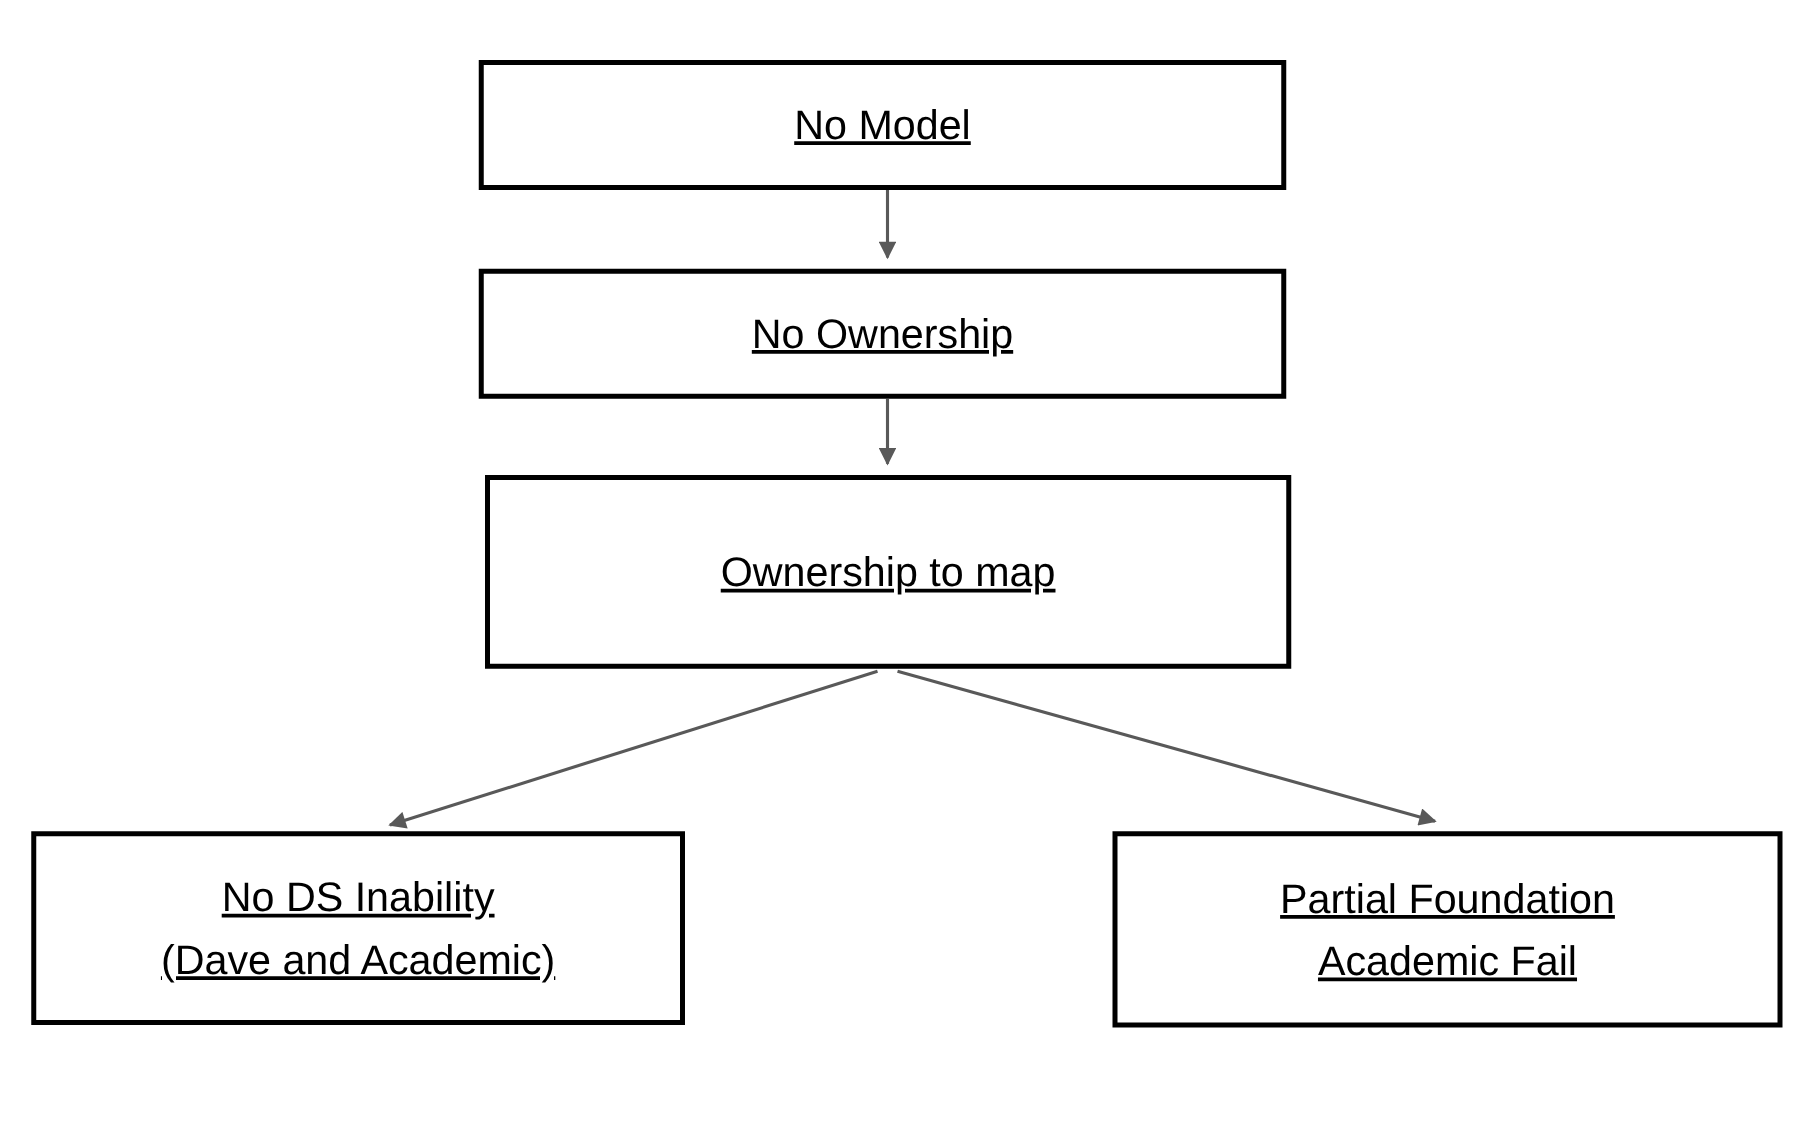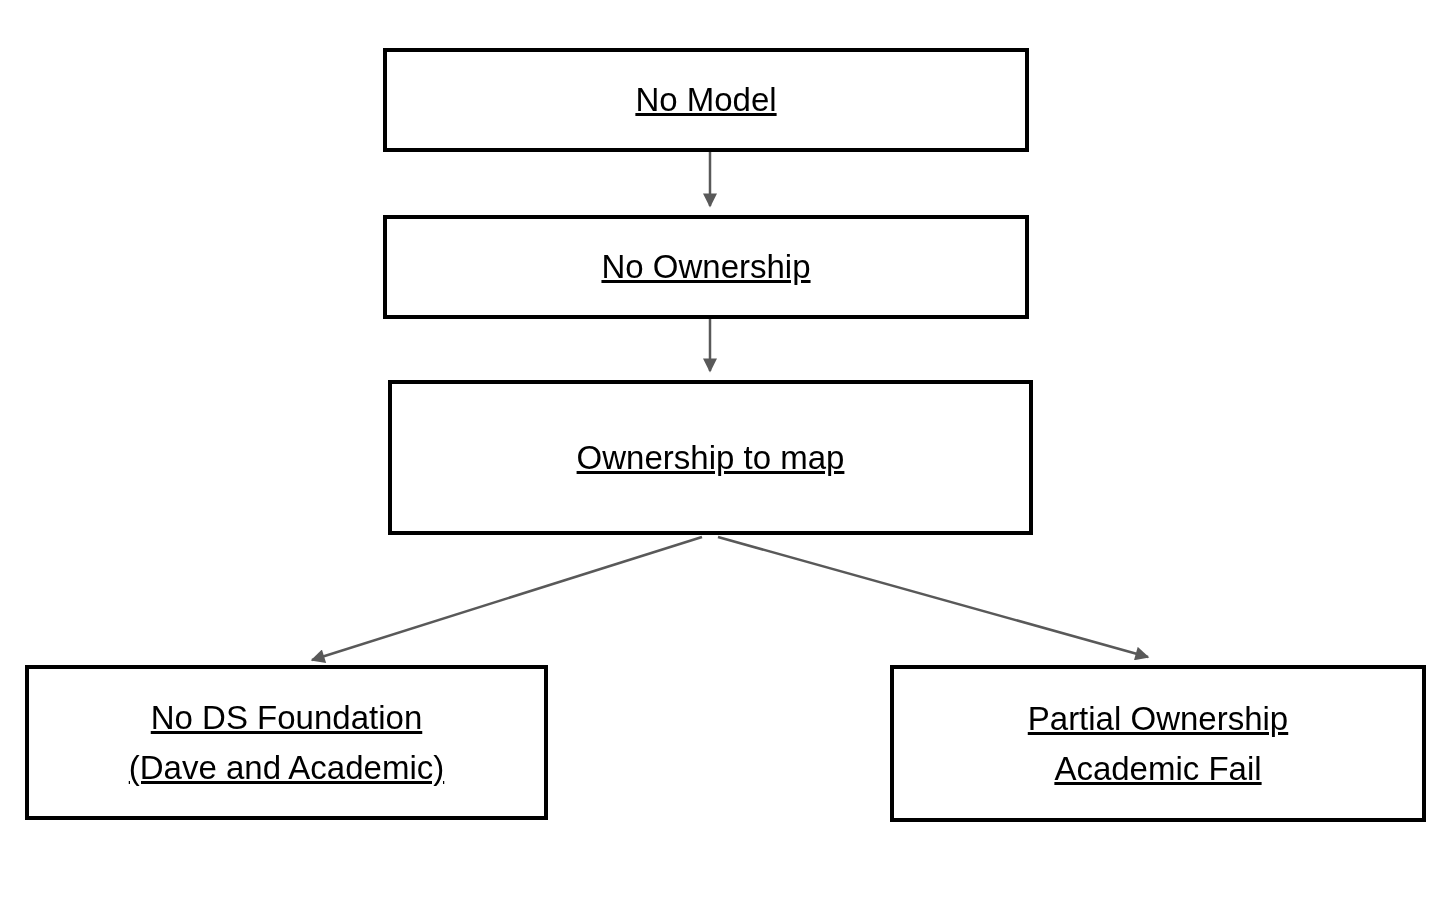"No DS Foundation" span { text: Foundation -> Inability }
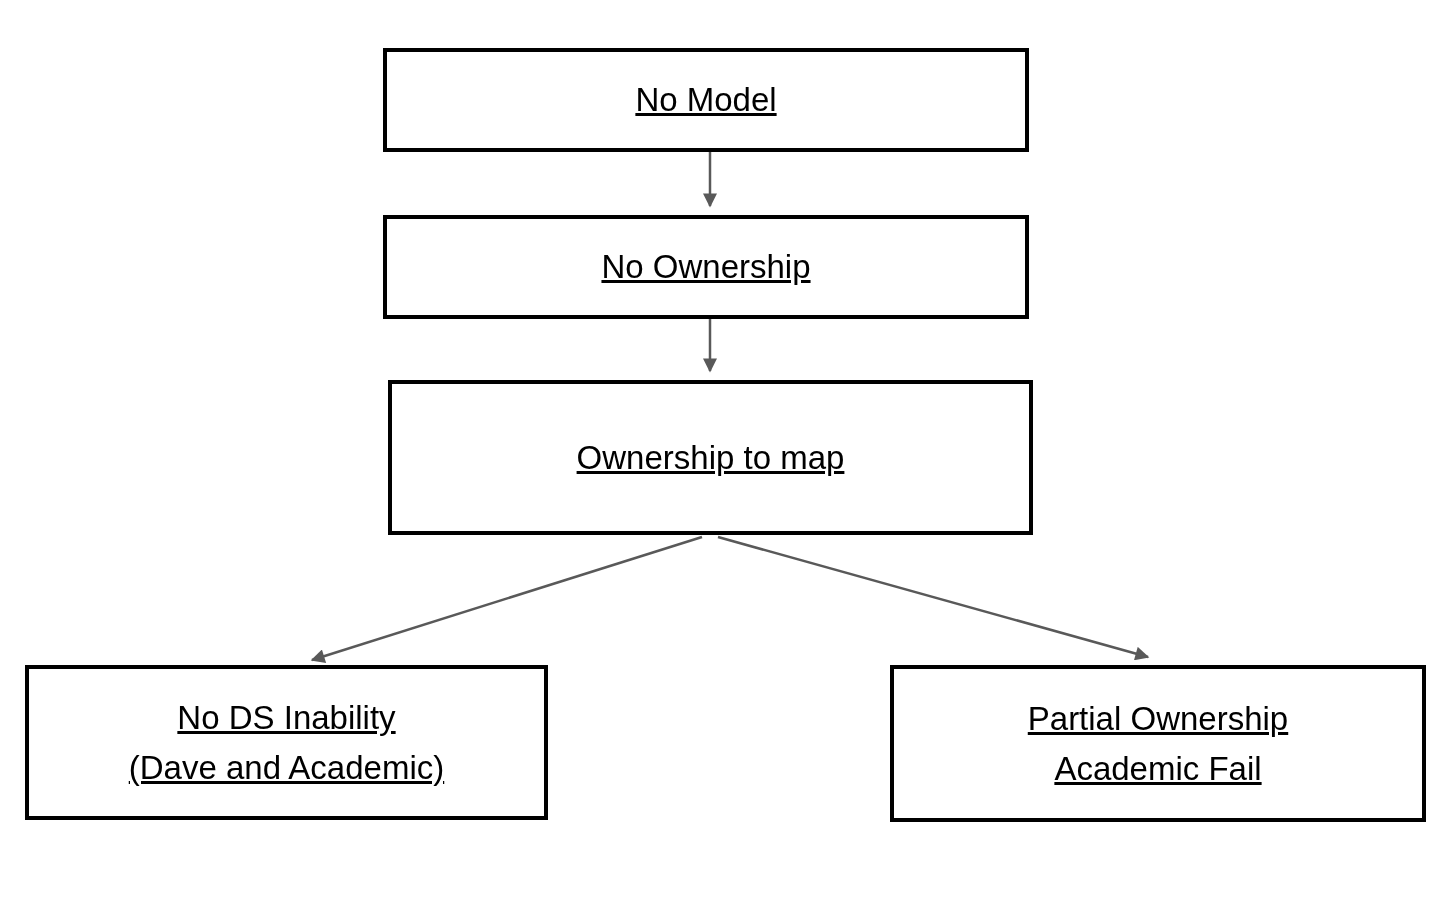"Partial Ownership" span { text: Ownership -> Foundation }
